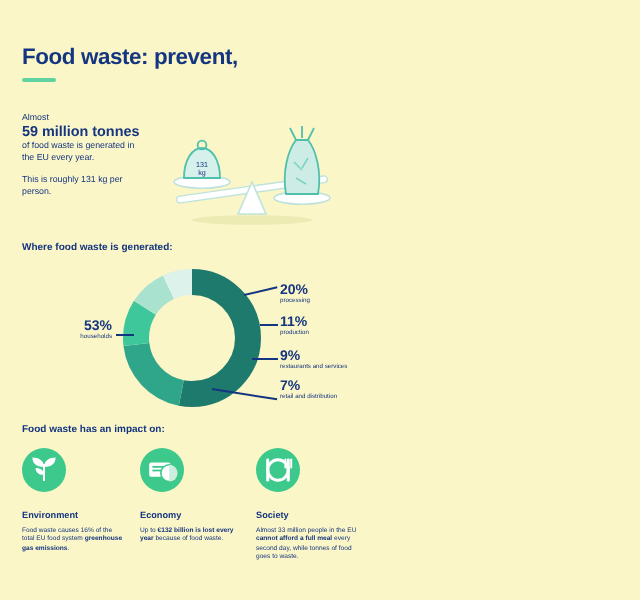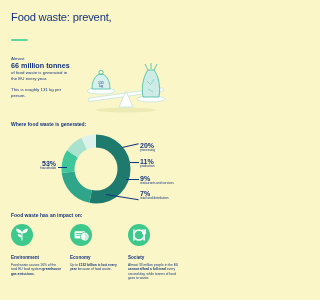"Food waste: prevent," .title { font-weight: normal -> bold; top: 11px -> 23px }
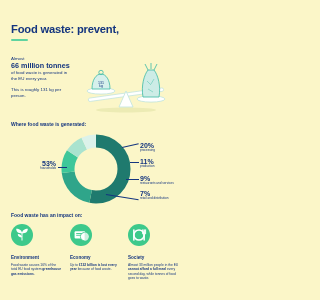"66 million tonnes" span.big { text: 66 -> 59 }
